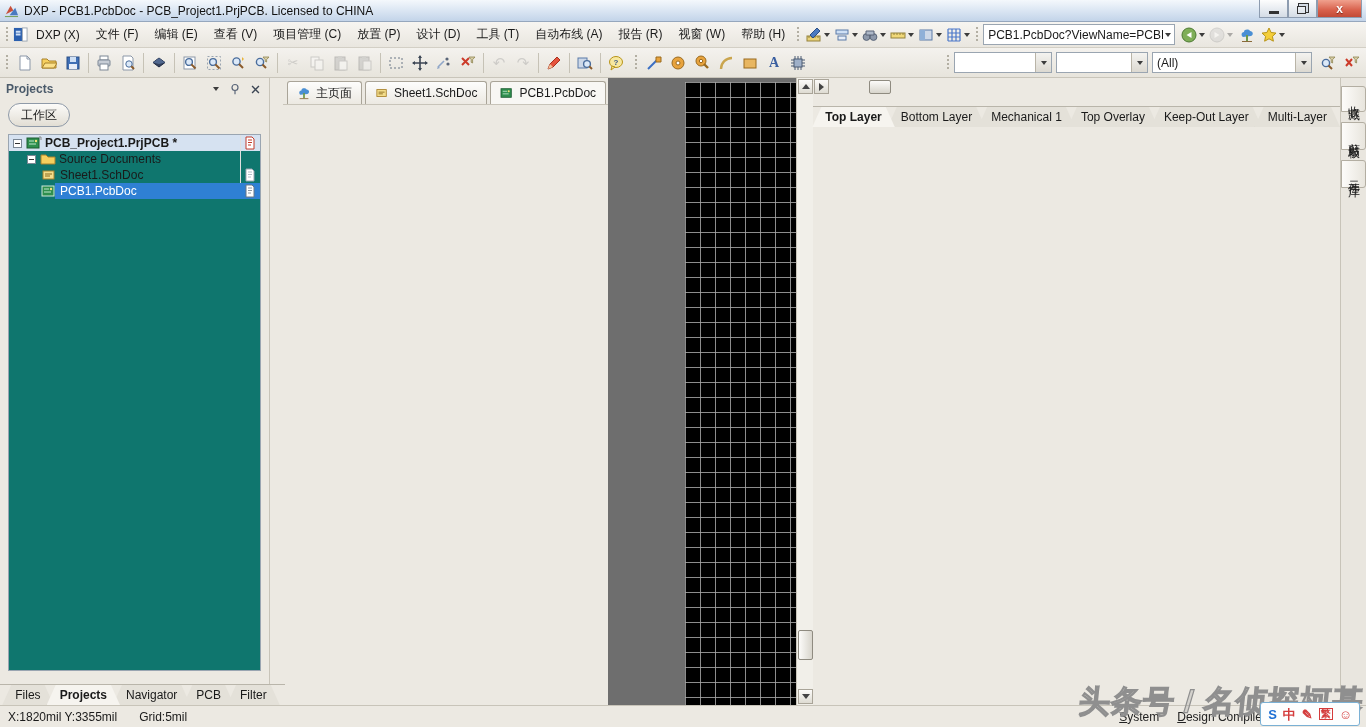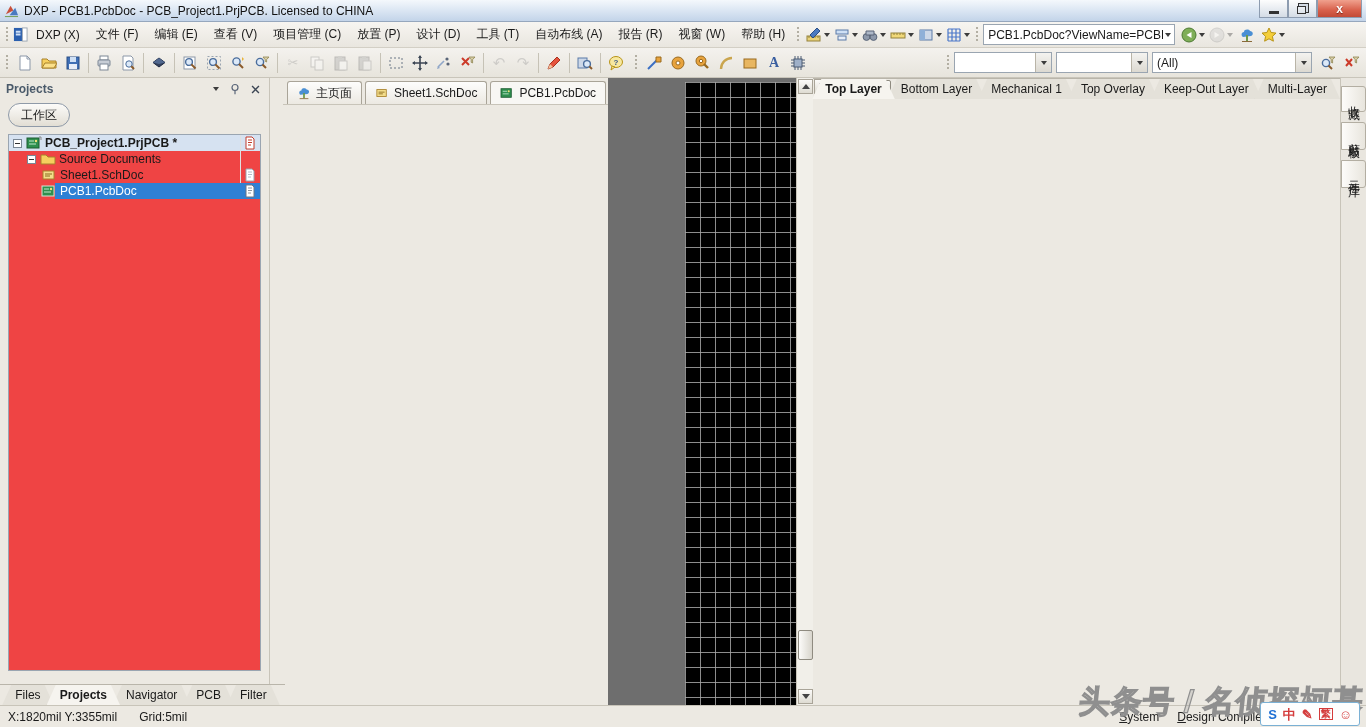"Top Layer" .ltabs { margin-top: none -> 28px }
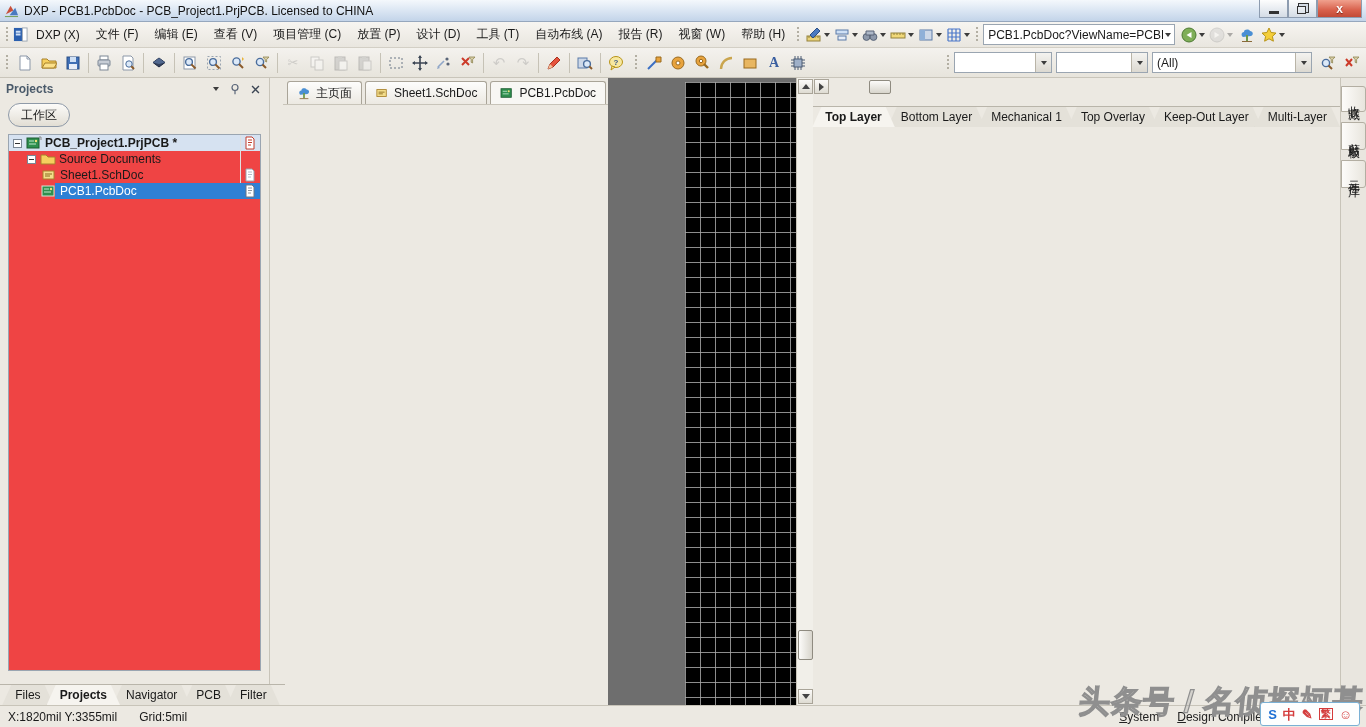"PCB_Project1.PrjPCB *" .tree { background: #ef4444 -> #0f766e }
